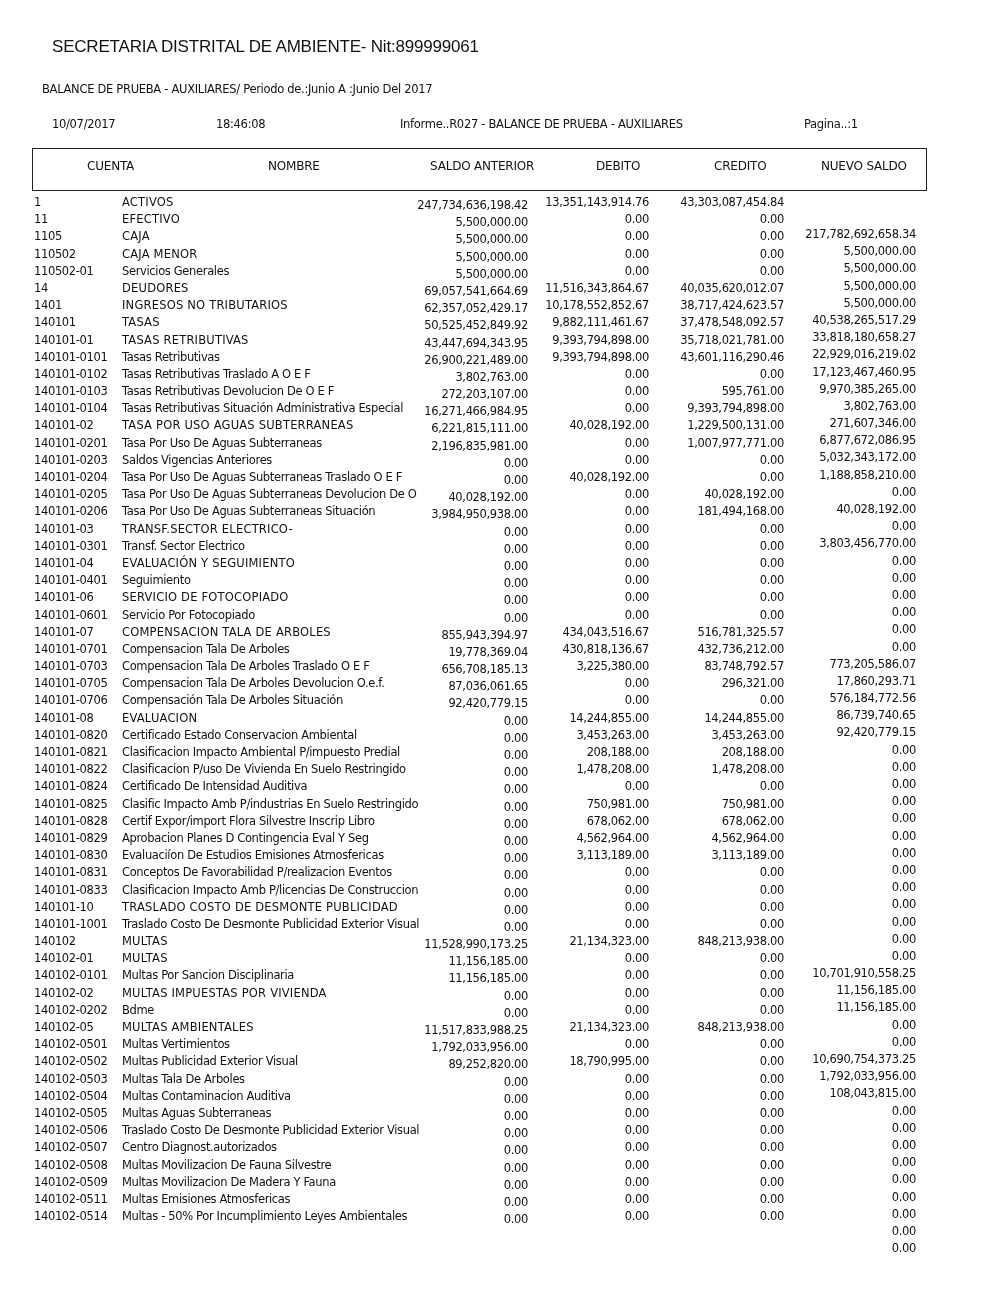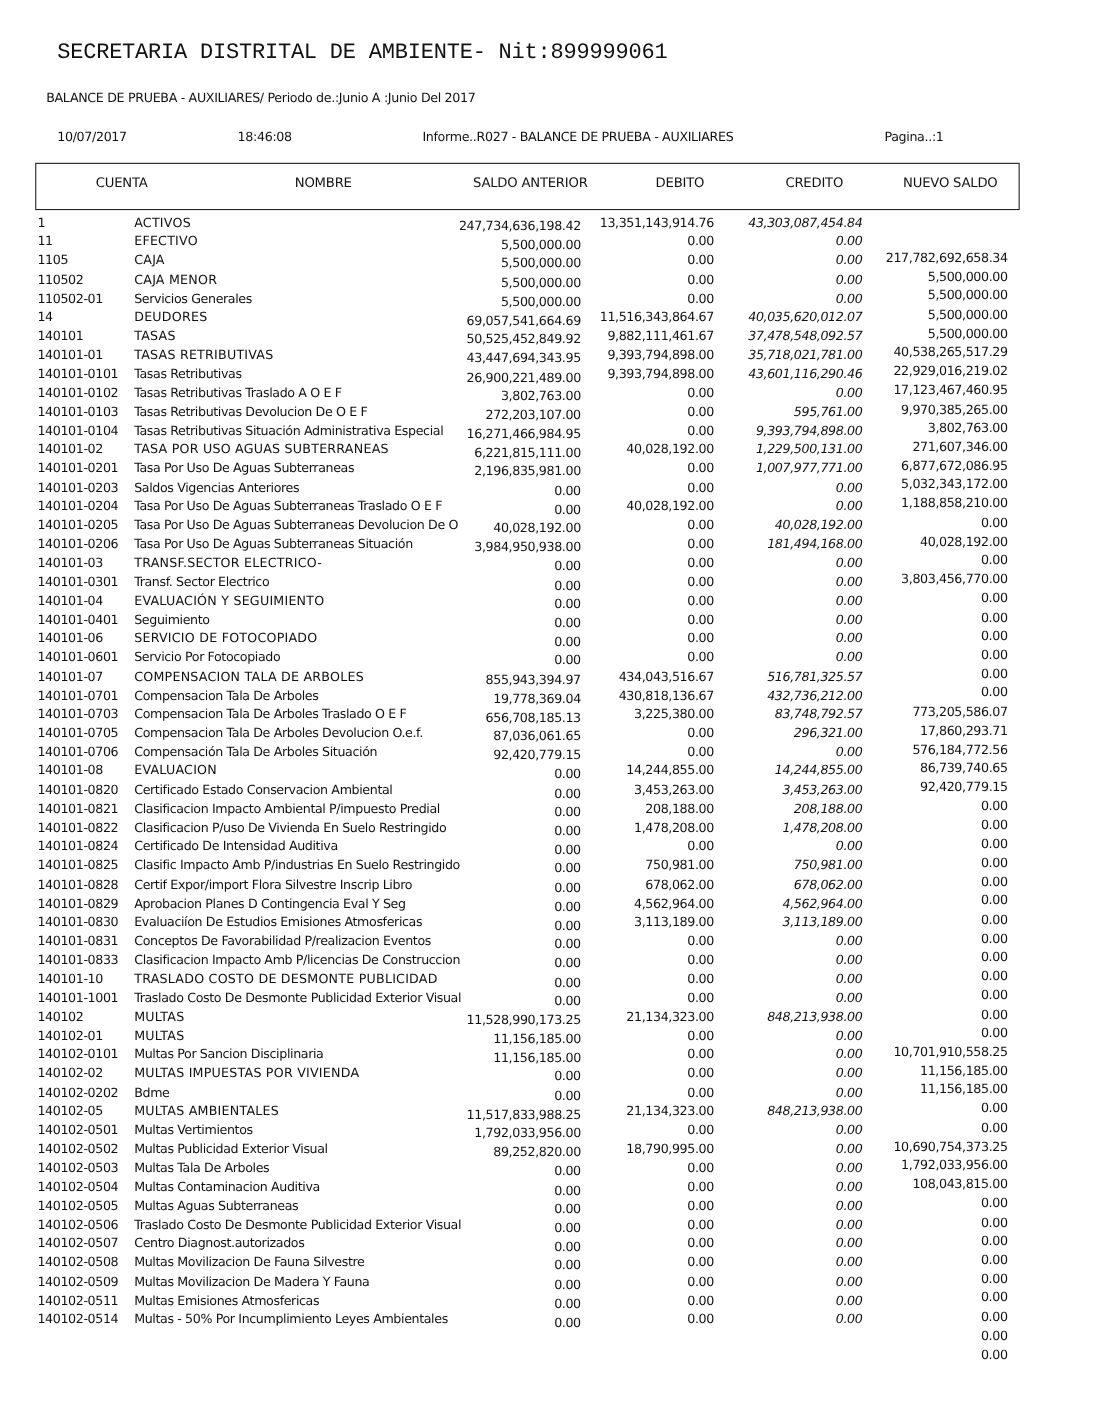"SECRETARIA DISTRITAL DE AMBIENTE-" .title { font-family: Liberation Mono, monospace -> Liberation Sans, sans-serif; font-size: 20px -> 17px }
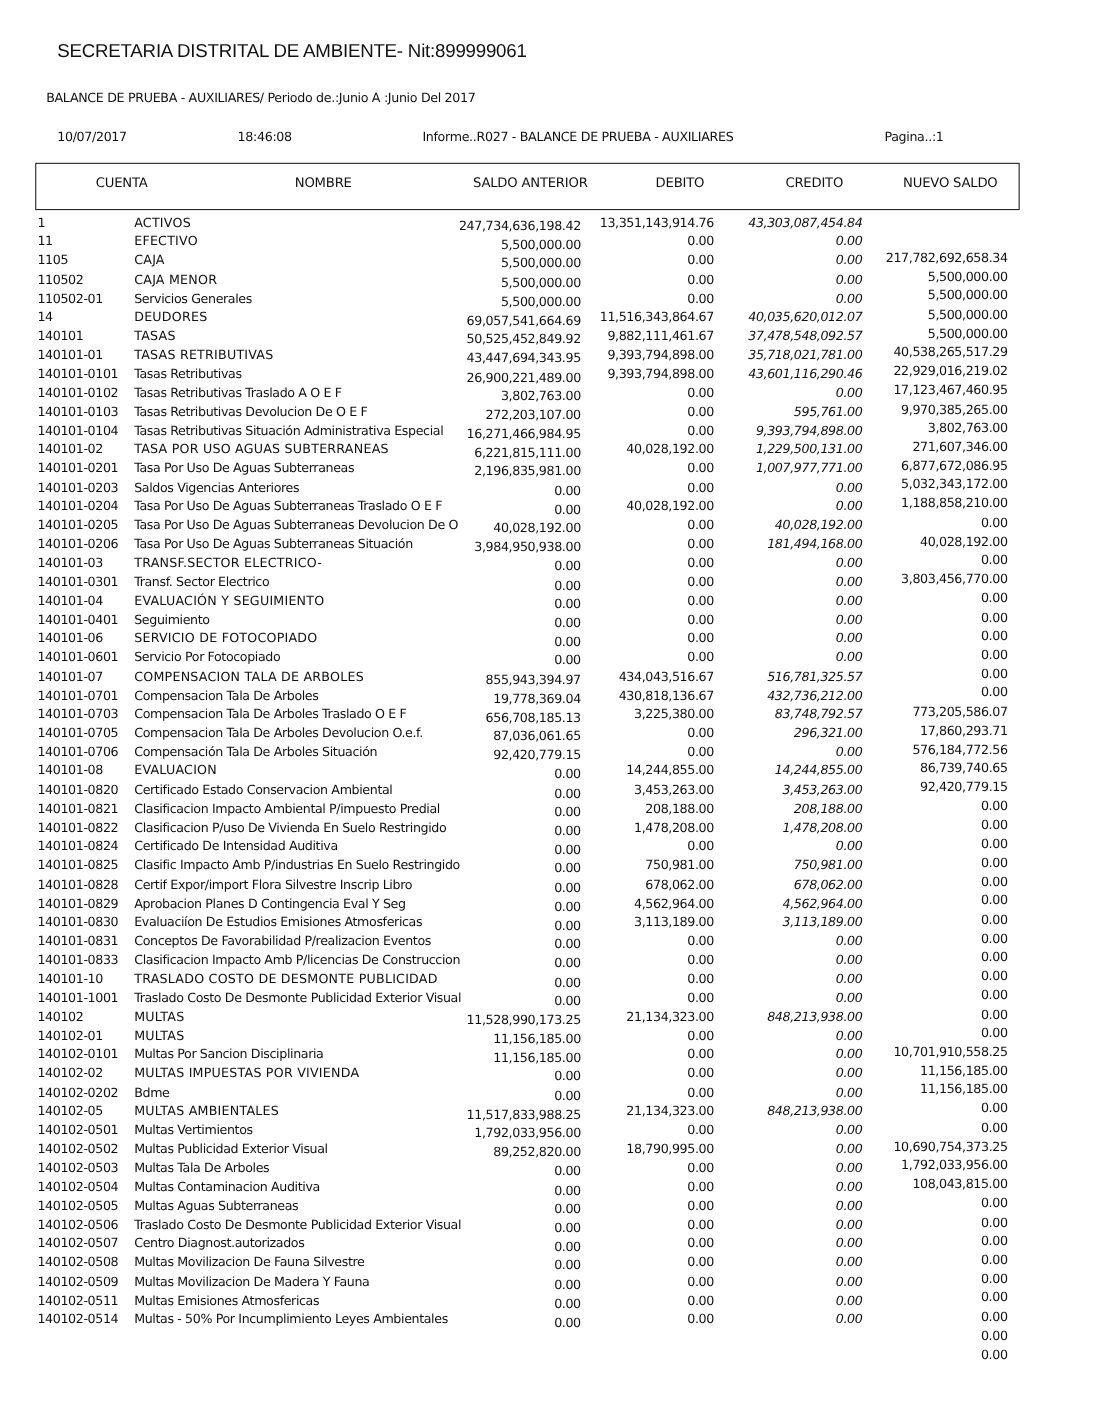"Informe..R027 - BALANCE DE PRUEBA" div.abs { left: 384px -> 400px }
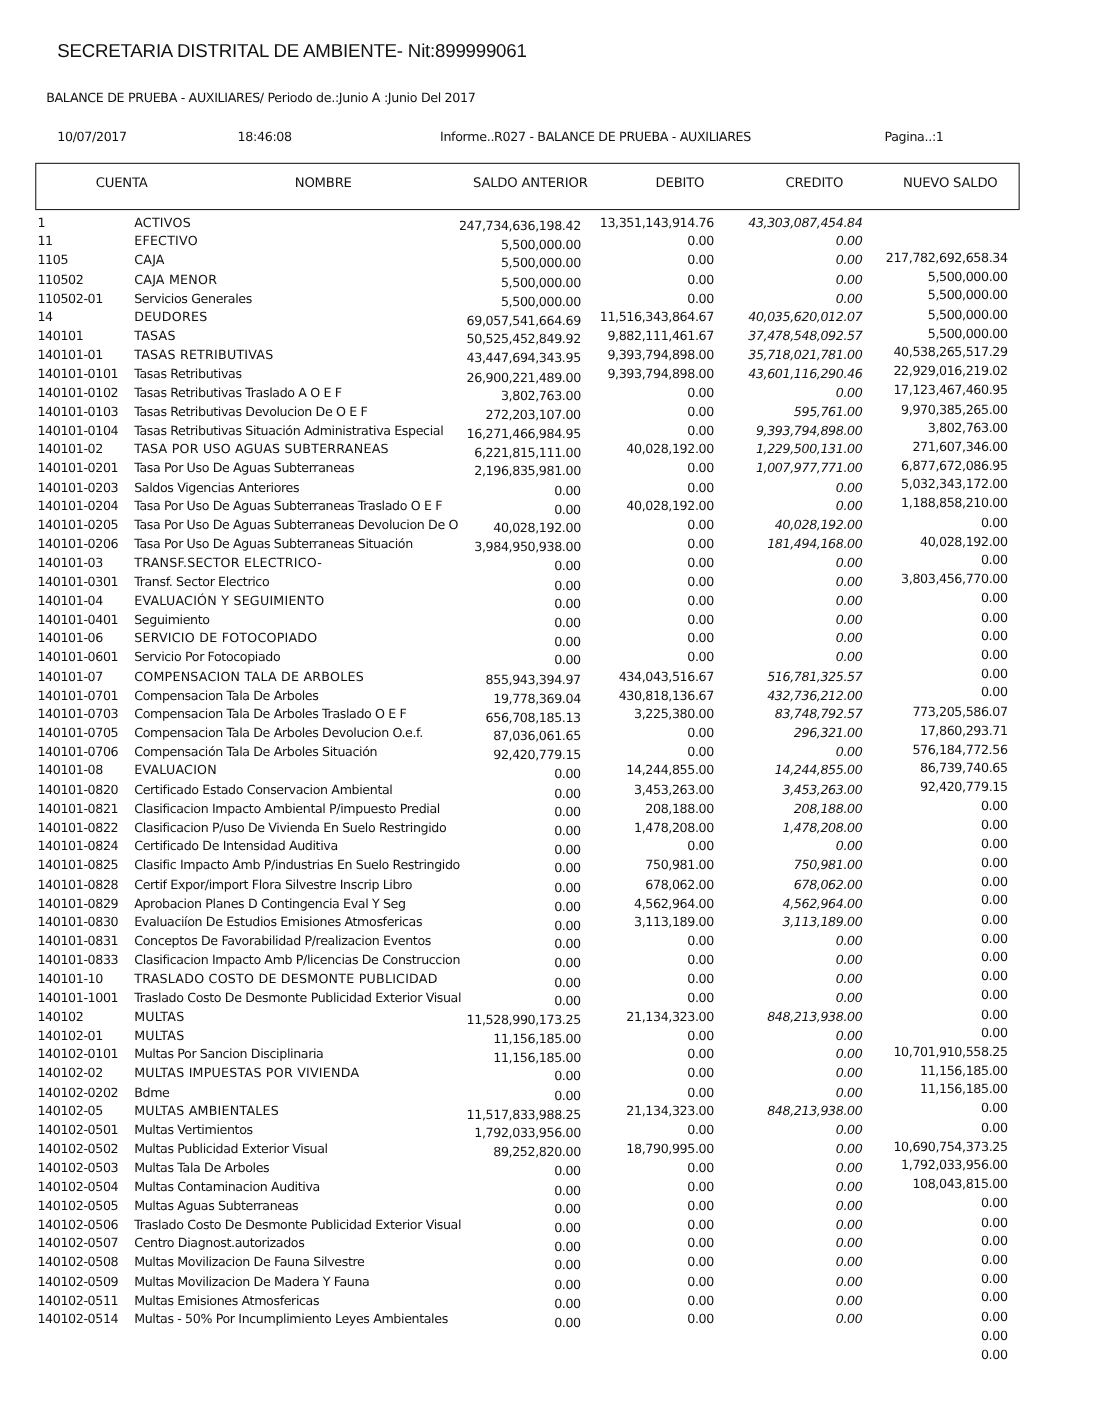"43,303,087,454.84" .c-cre { font-style: italic -> none }
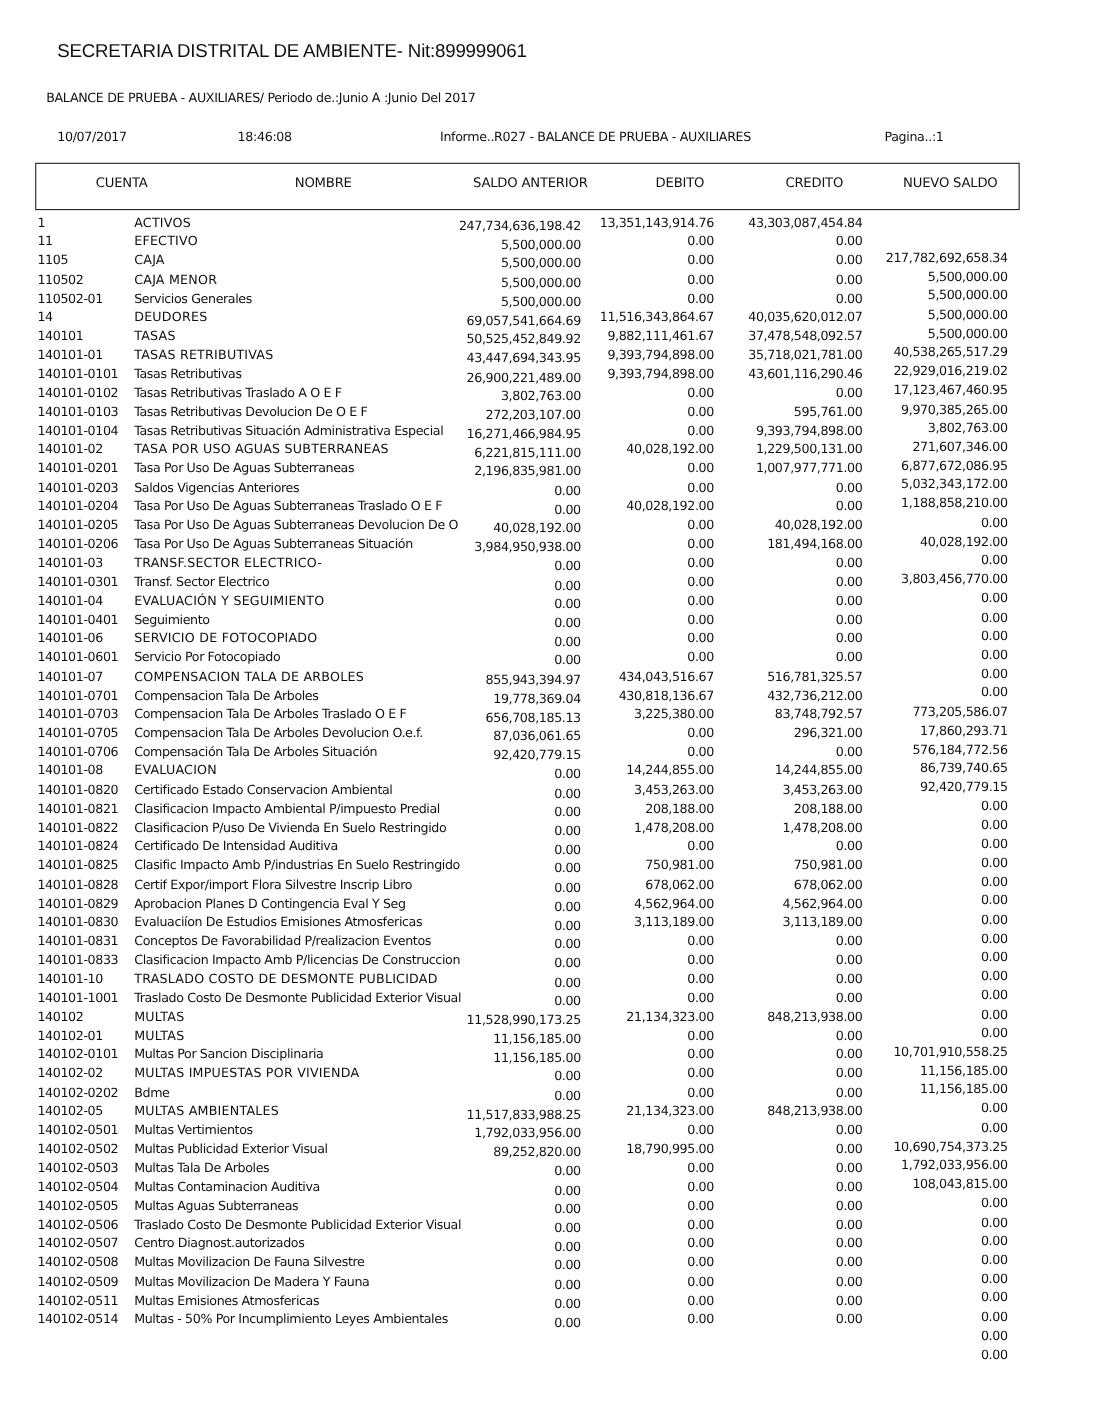"1401" div.row { html: none -> <div> <span>1401</span> <span>INGRESOS NO TRIBUTARIOS</span> <span>62,357,052,429.17</span> <span>10,178,552,852.67</span> <span>38,717,424,623.57</span> <span>33,818,180,658.27</span> </div> }
